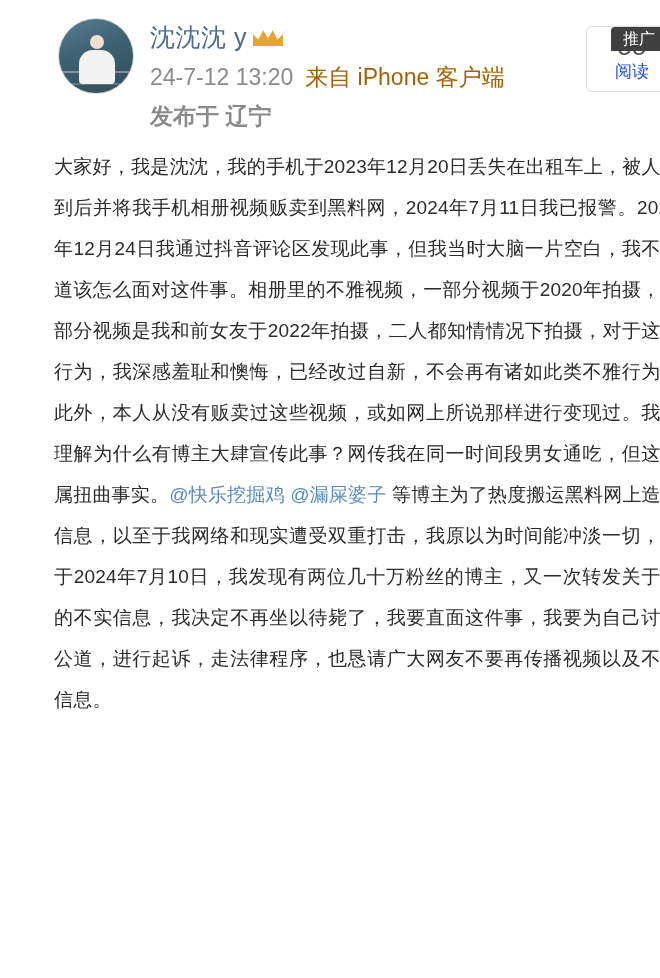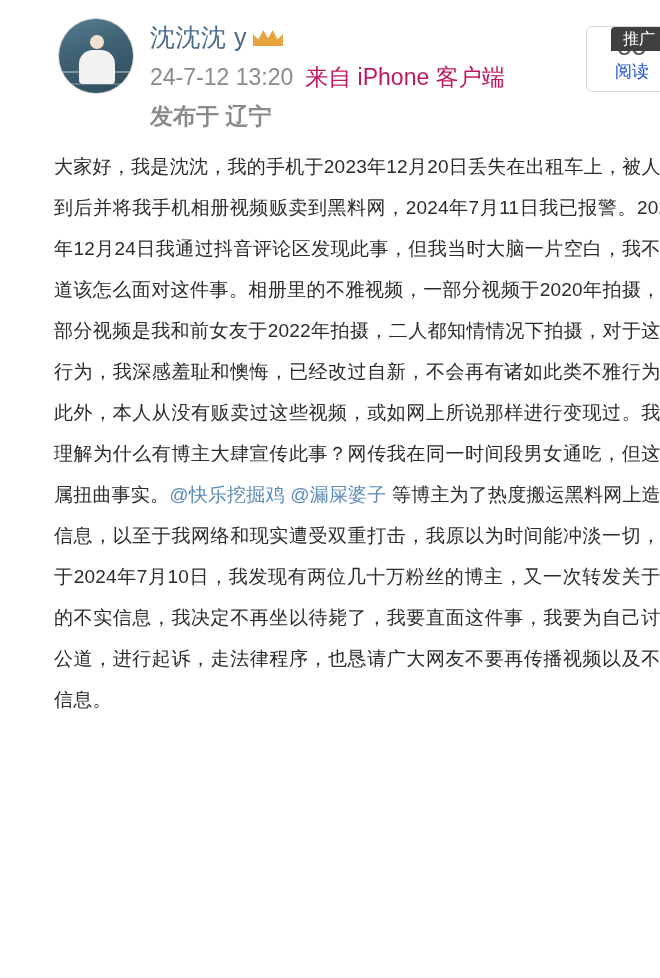"来自 iPhone 客户端" .meta-src { color: #be185d -> #a16207 }
